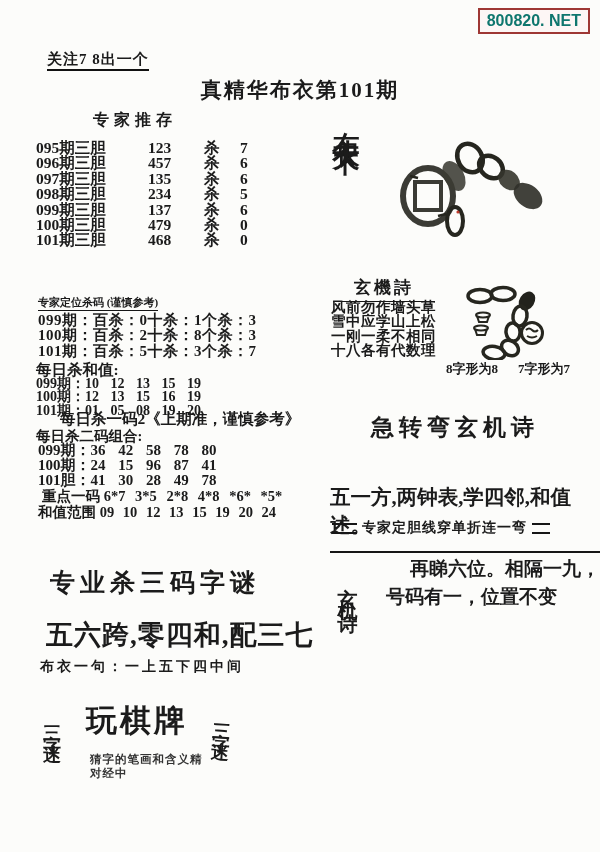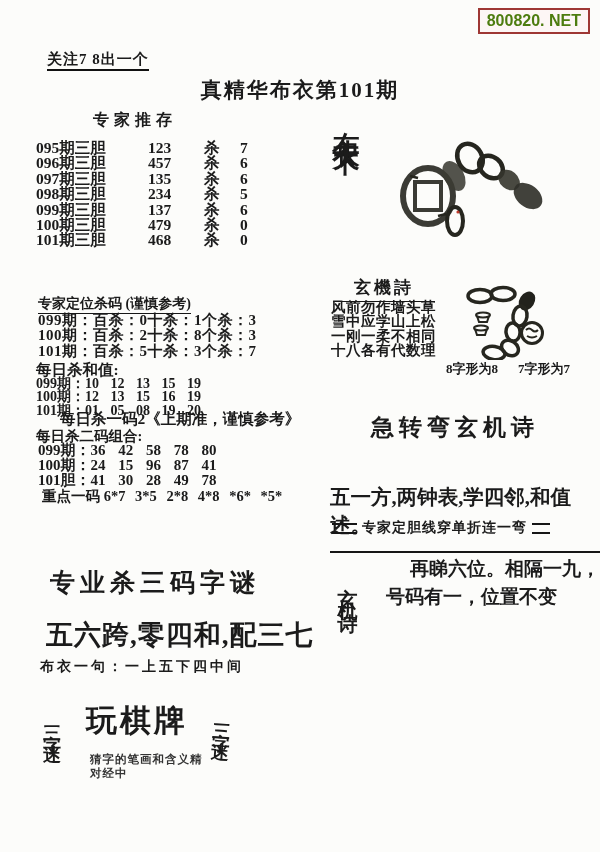"800820. NET" .sitebox { color: #4d7c0f -> #0f766e }
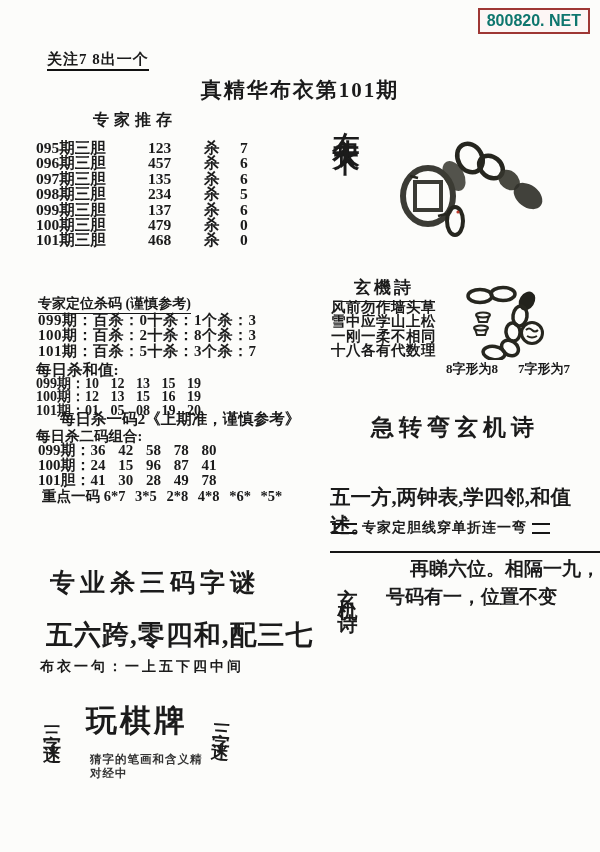"专家定位杀码 (谨慎参考)" .dw-title { font-size: 14px -> 11px }
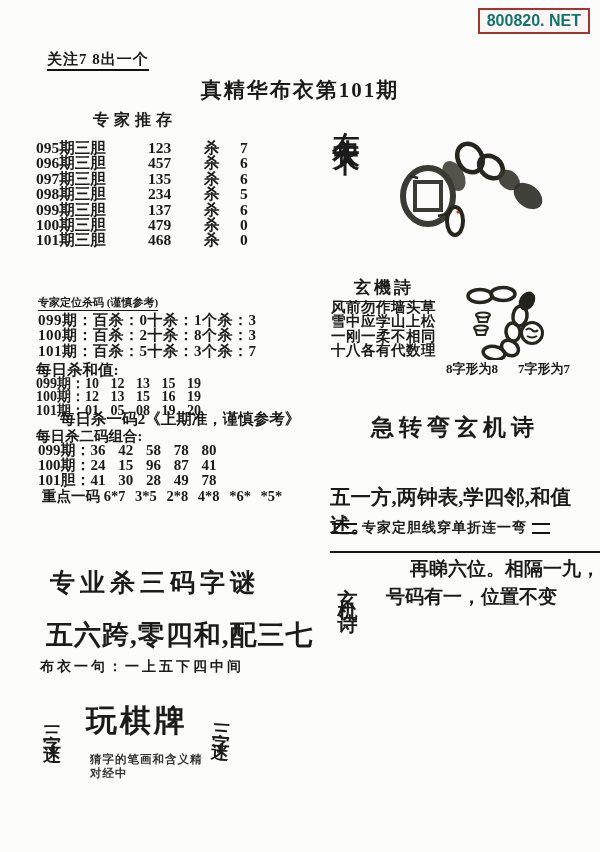"和值范围 09 10 12 13" div.abs { html: none -> <div> <span>和值范围</span> <span>09 10 12 13 15 19 20 24</span> </div> }
